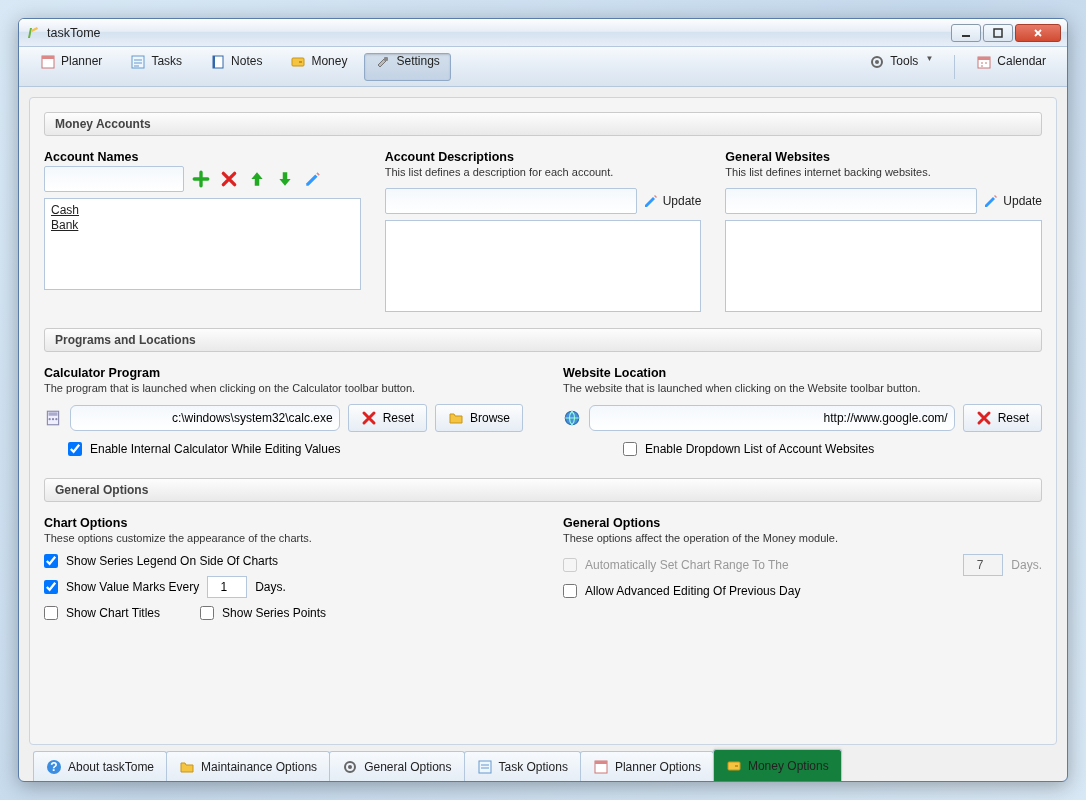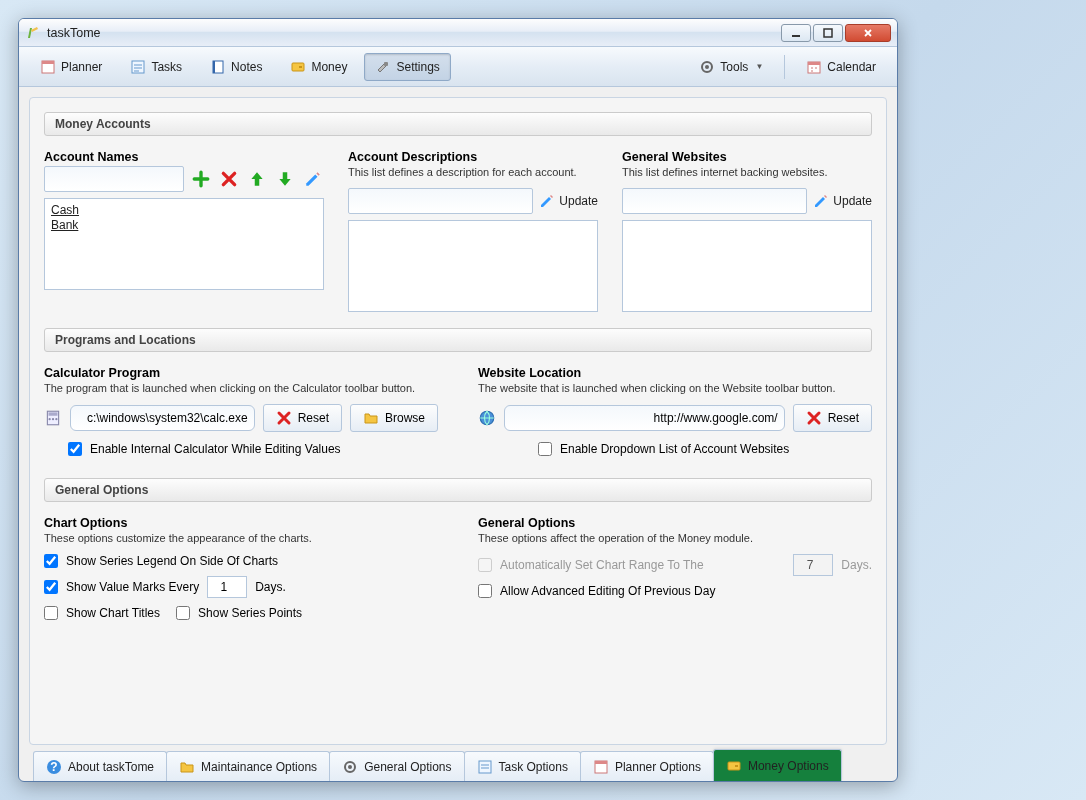"taskTome" .window { width: 880px -> 1050px }
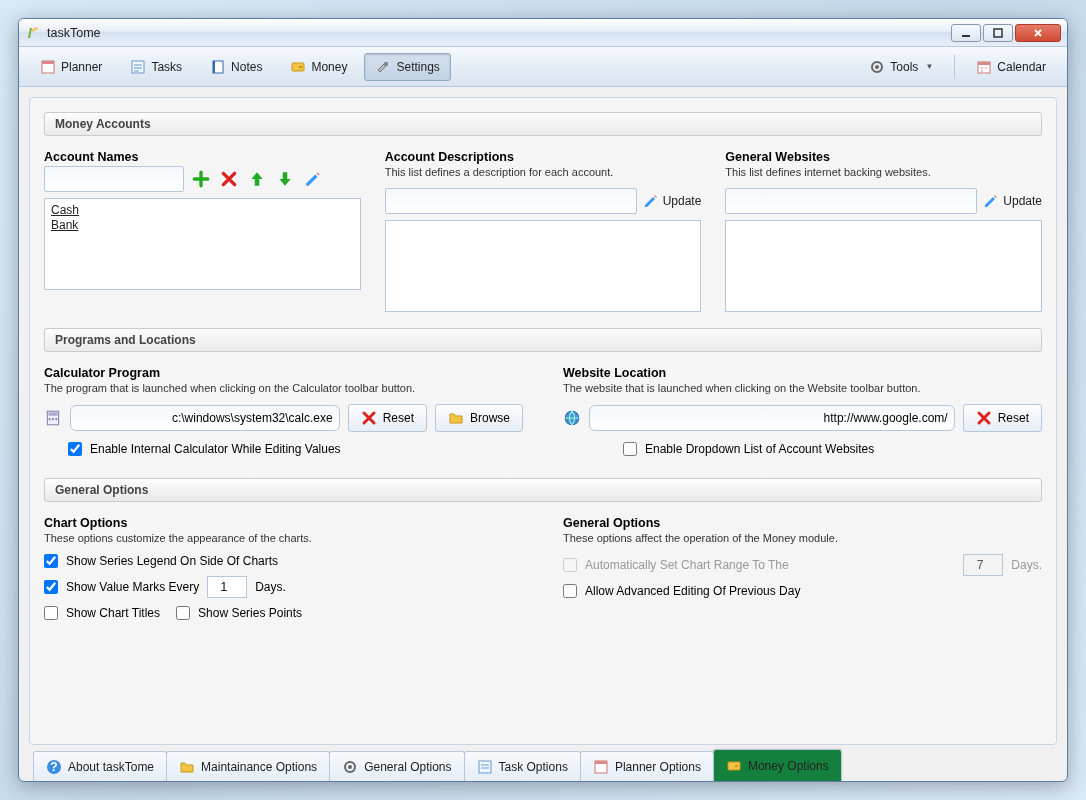"Planner" .tool-btn { align-items: center -> flex-start }
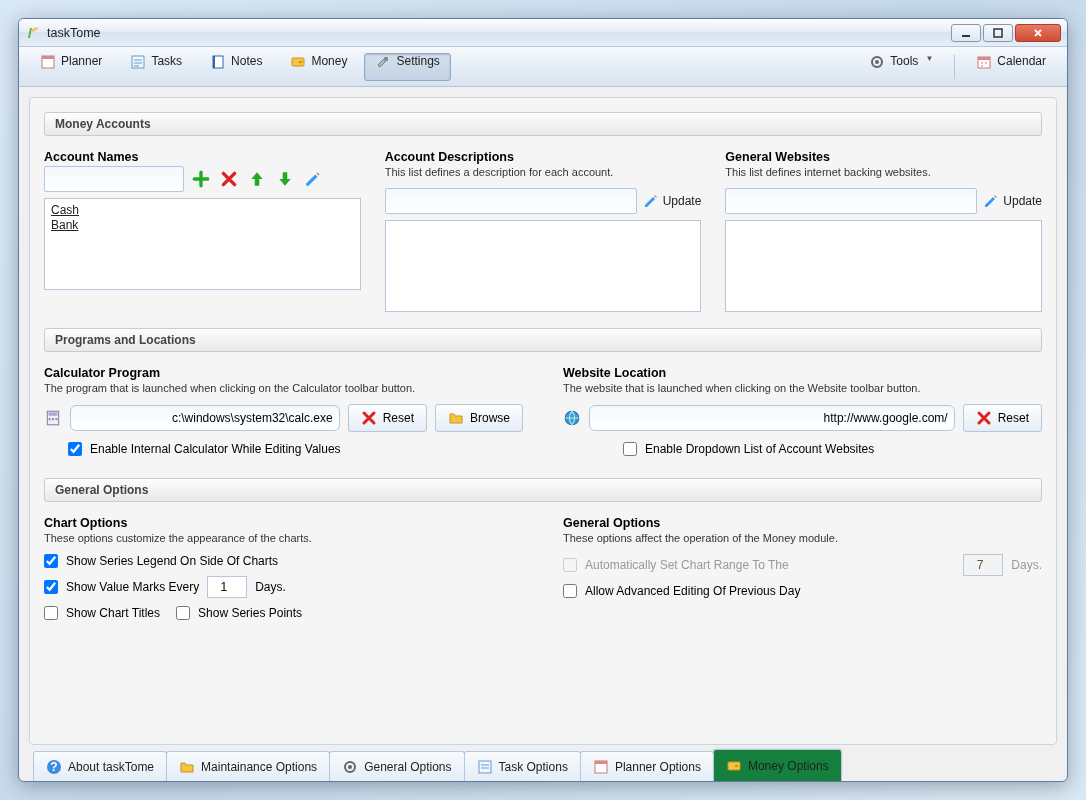"Show Chart Titles" div.opts-row { gap: 16px -> 40px }
